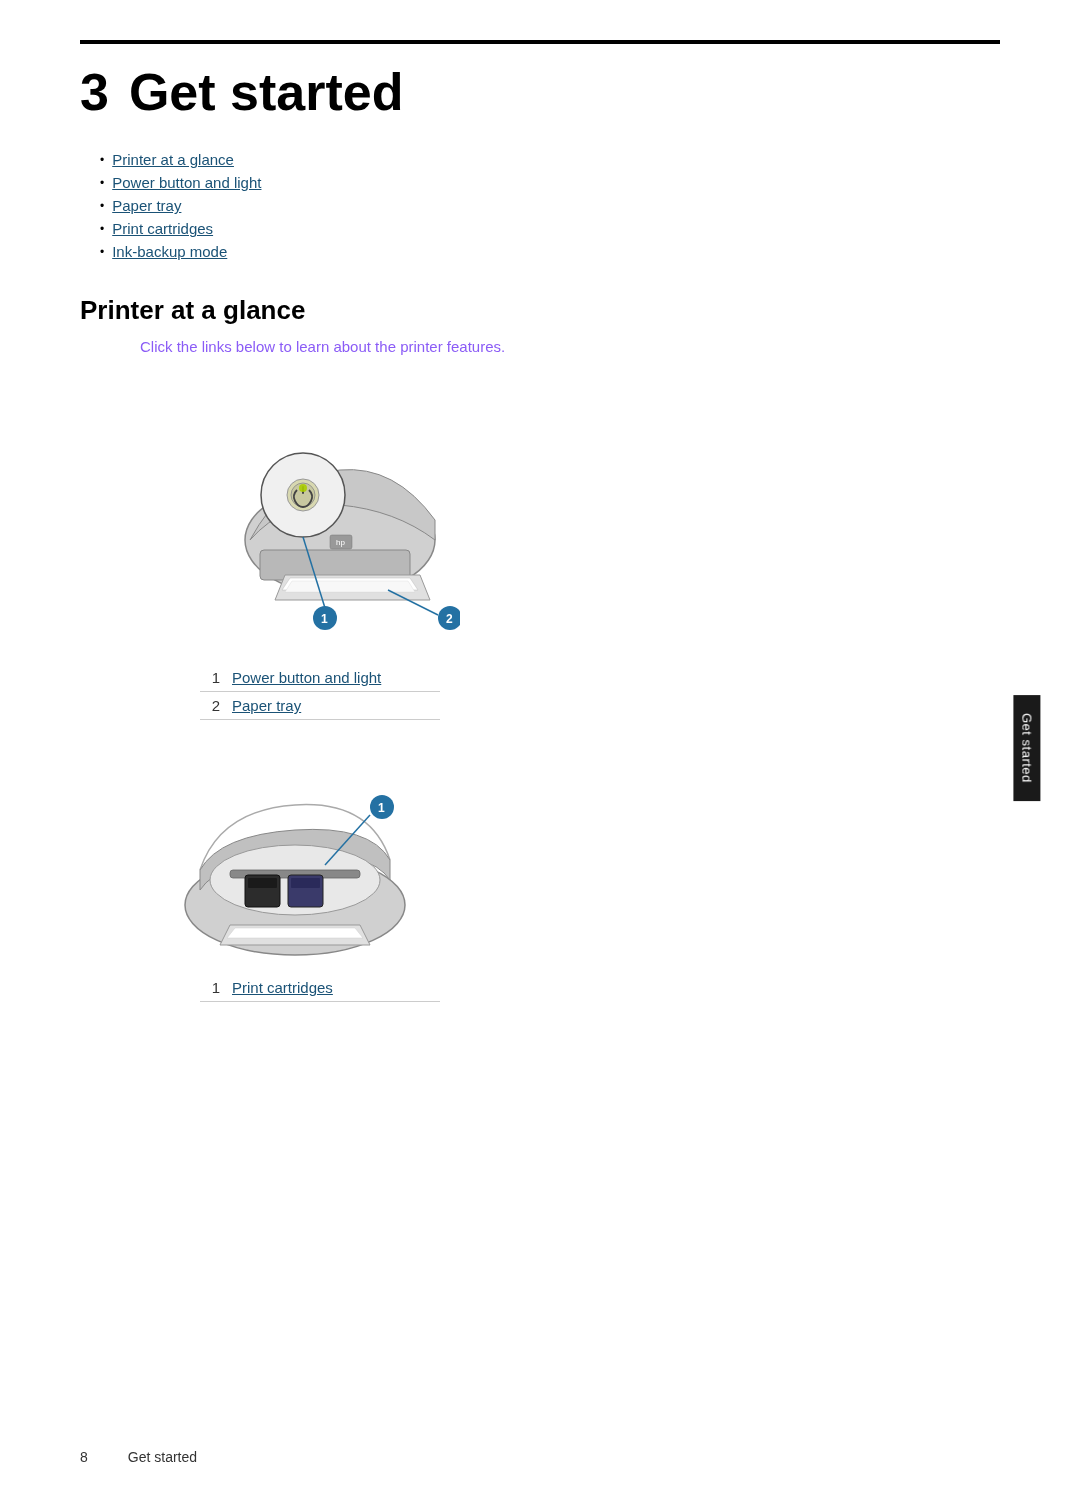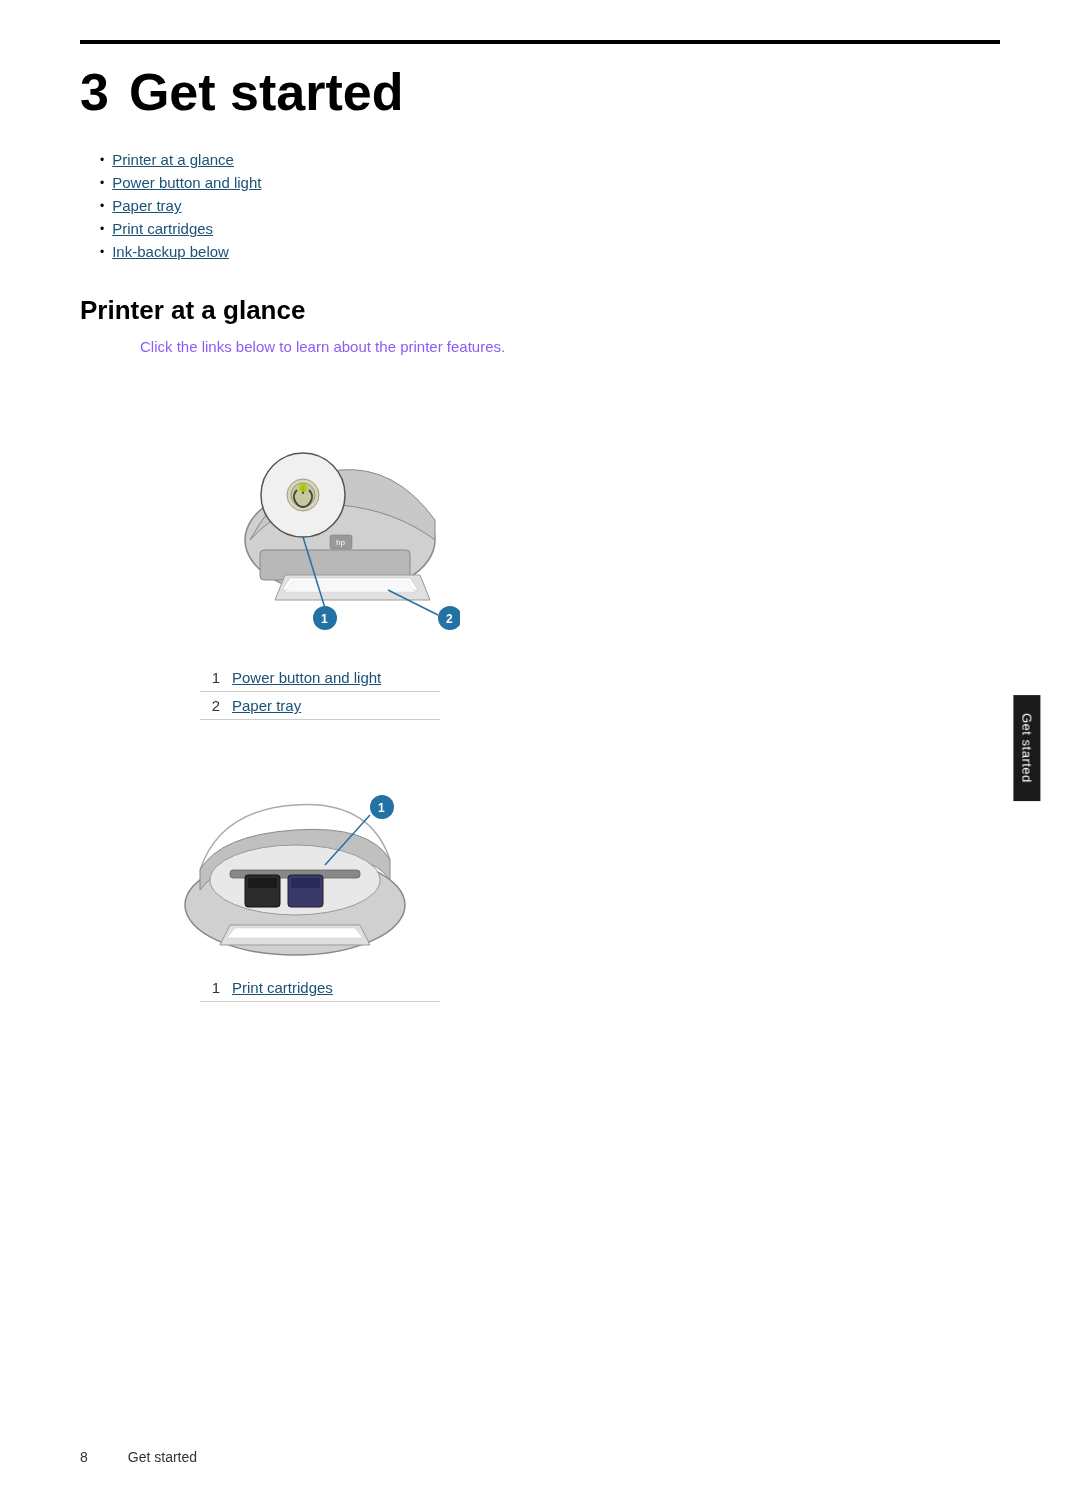"Ink-backup below" a { text: below -> mode }
